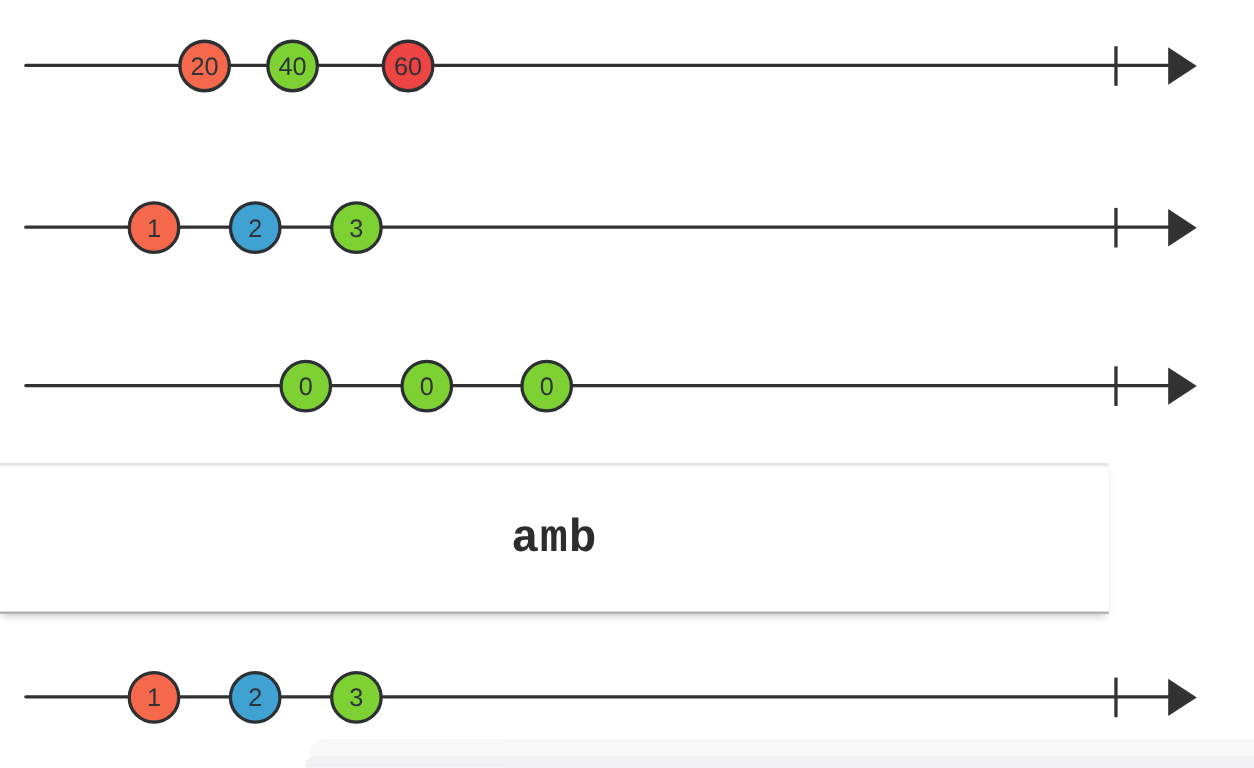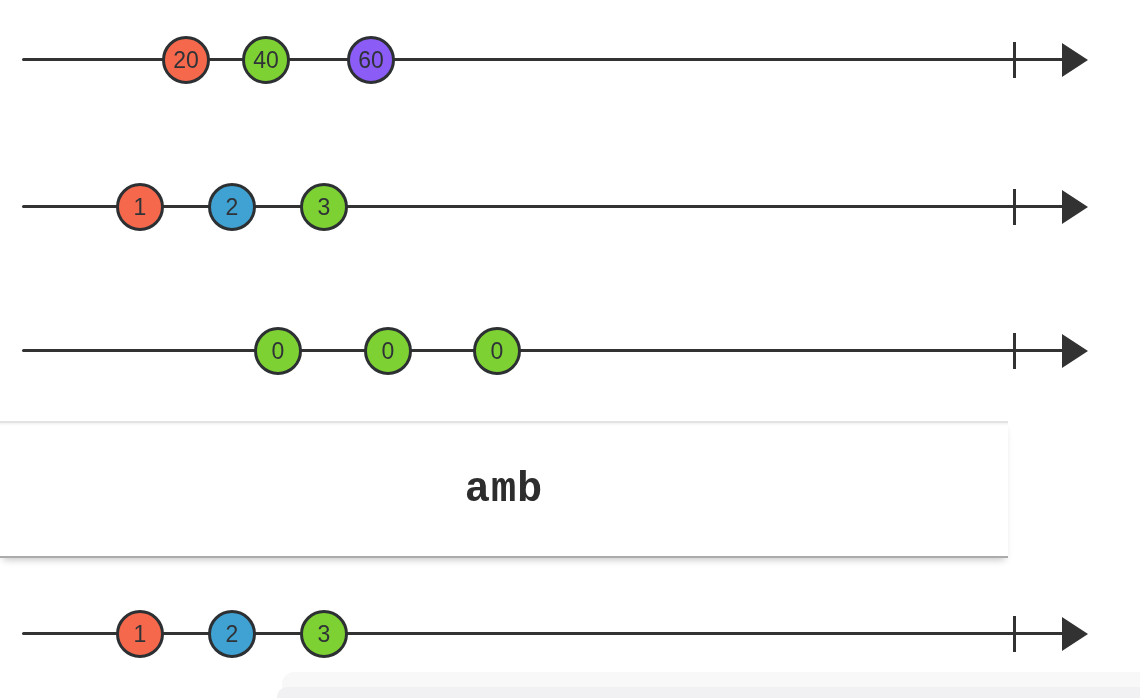"60" div.marble { background: #8b5cf6 -> #ef4444 }
